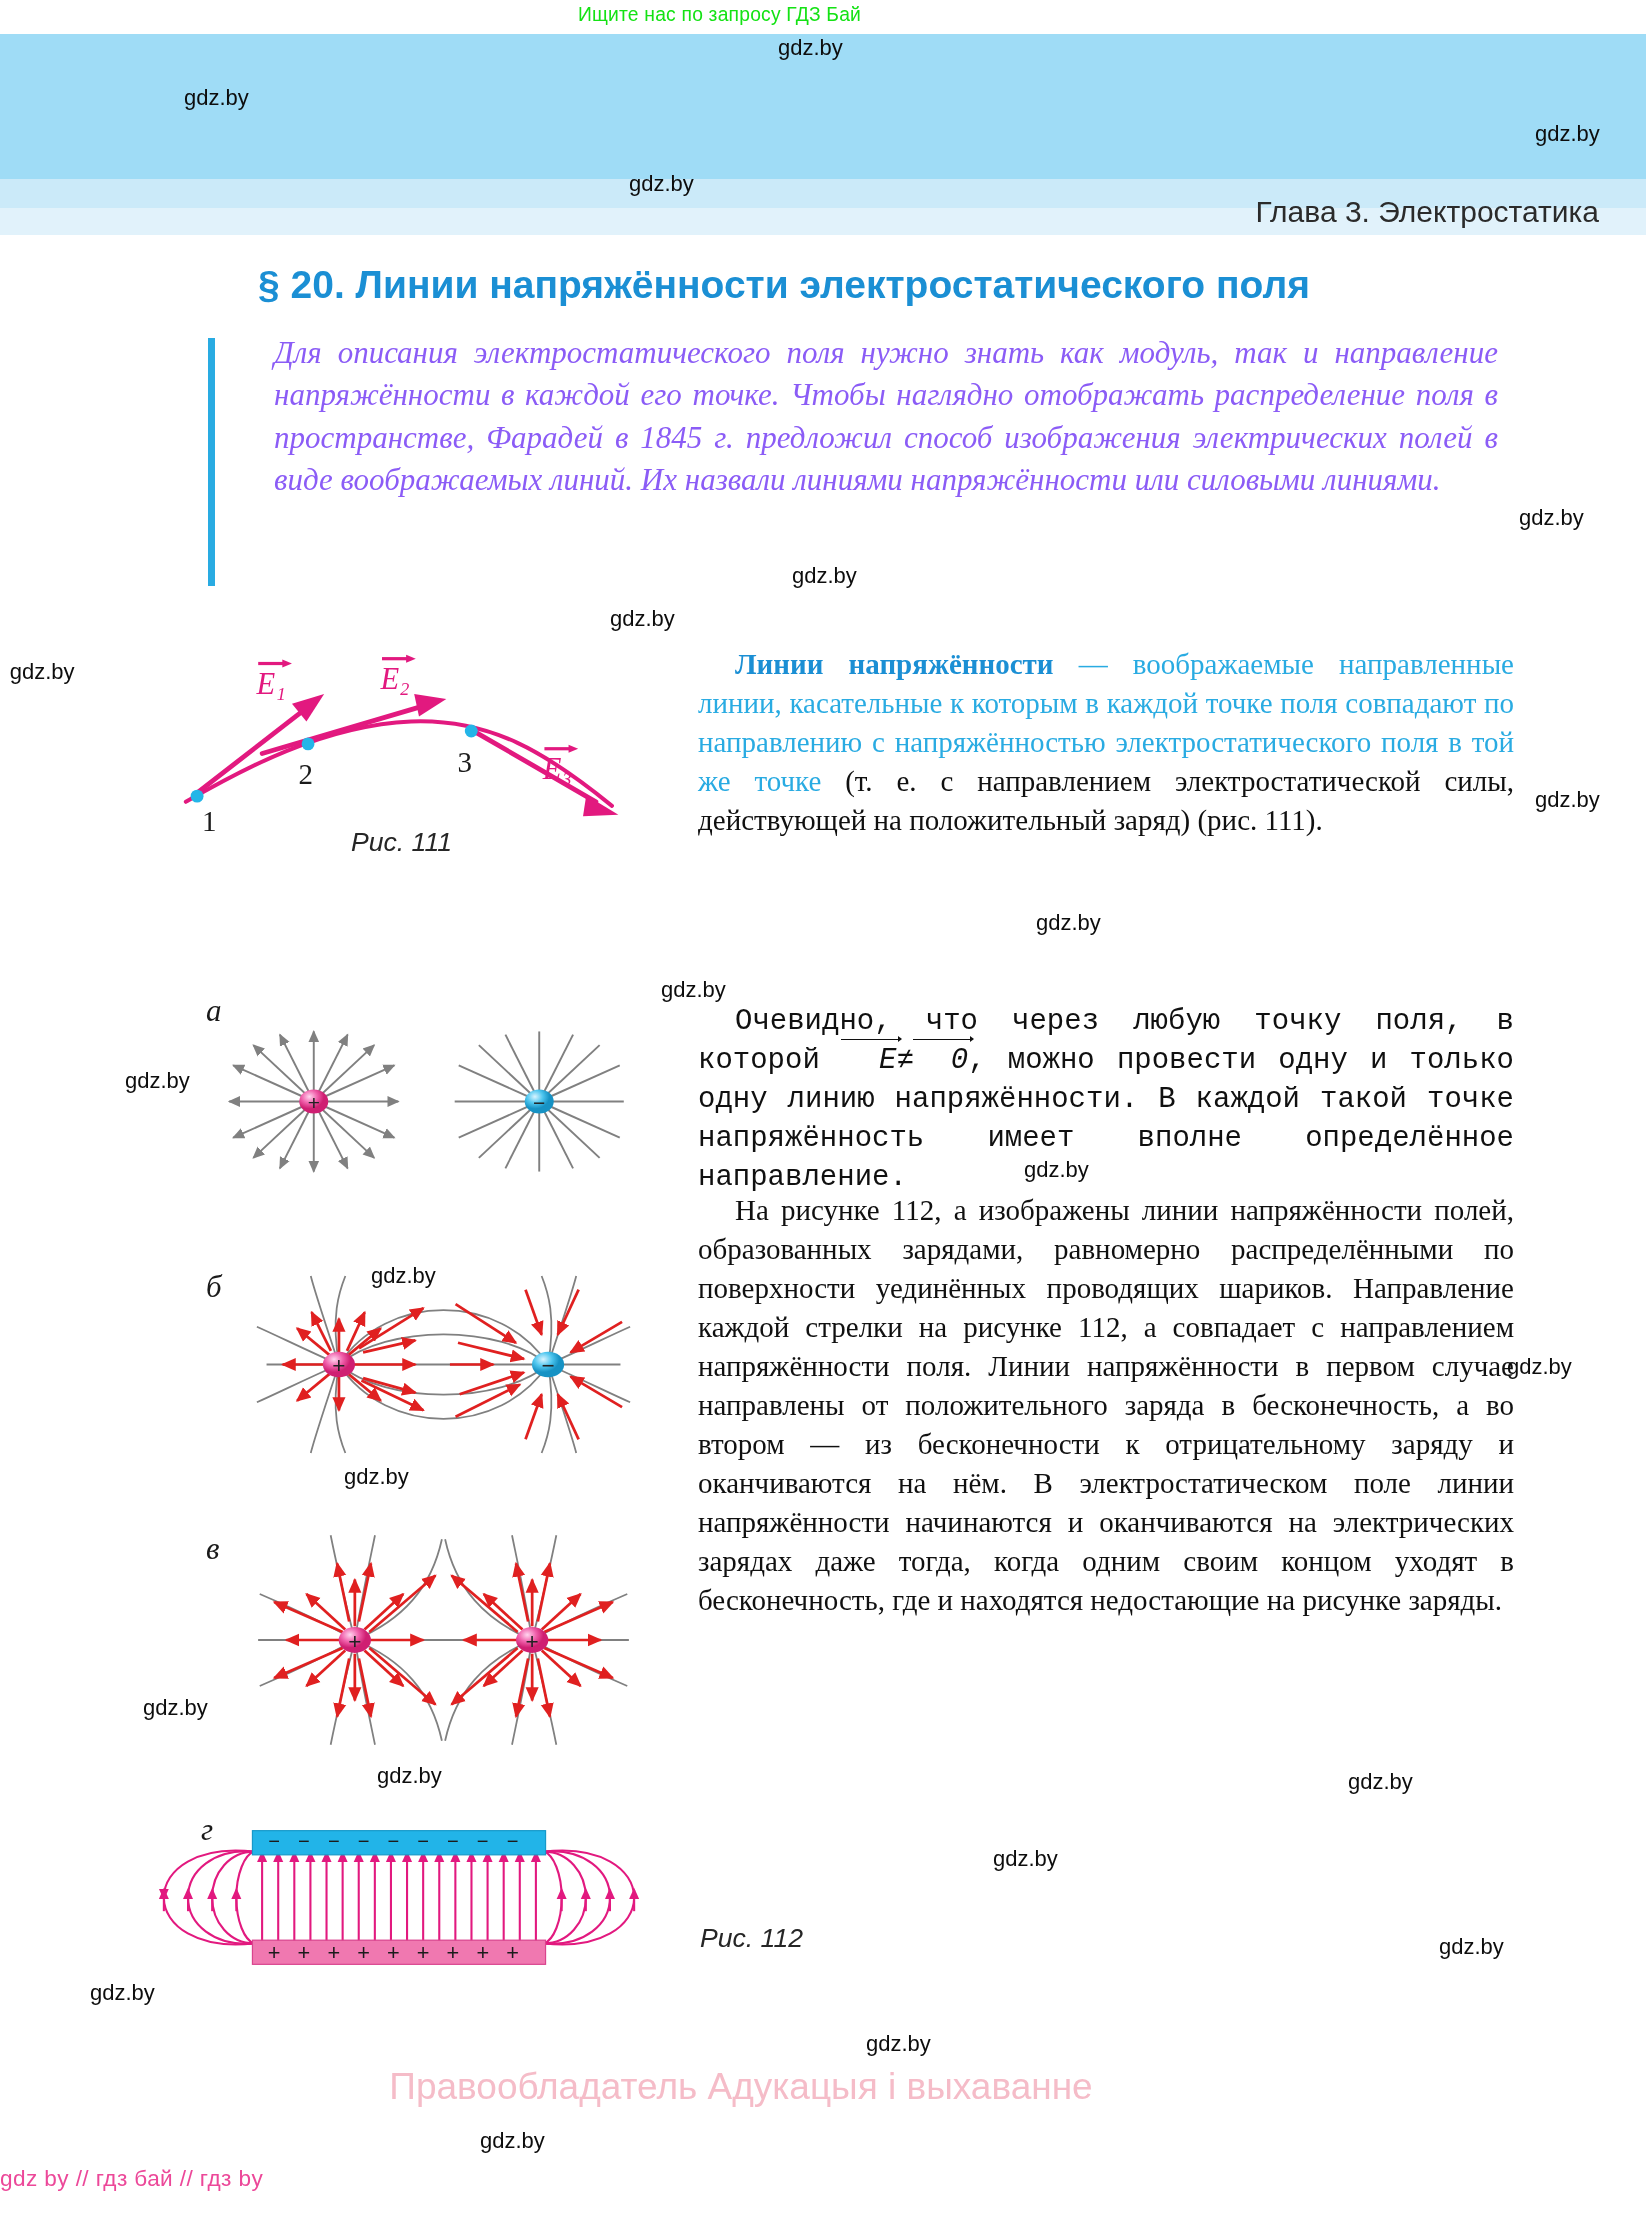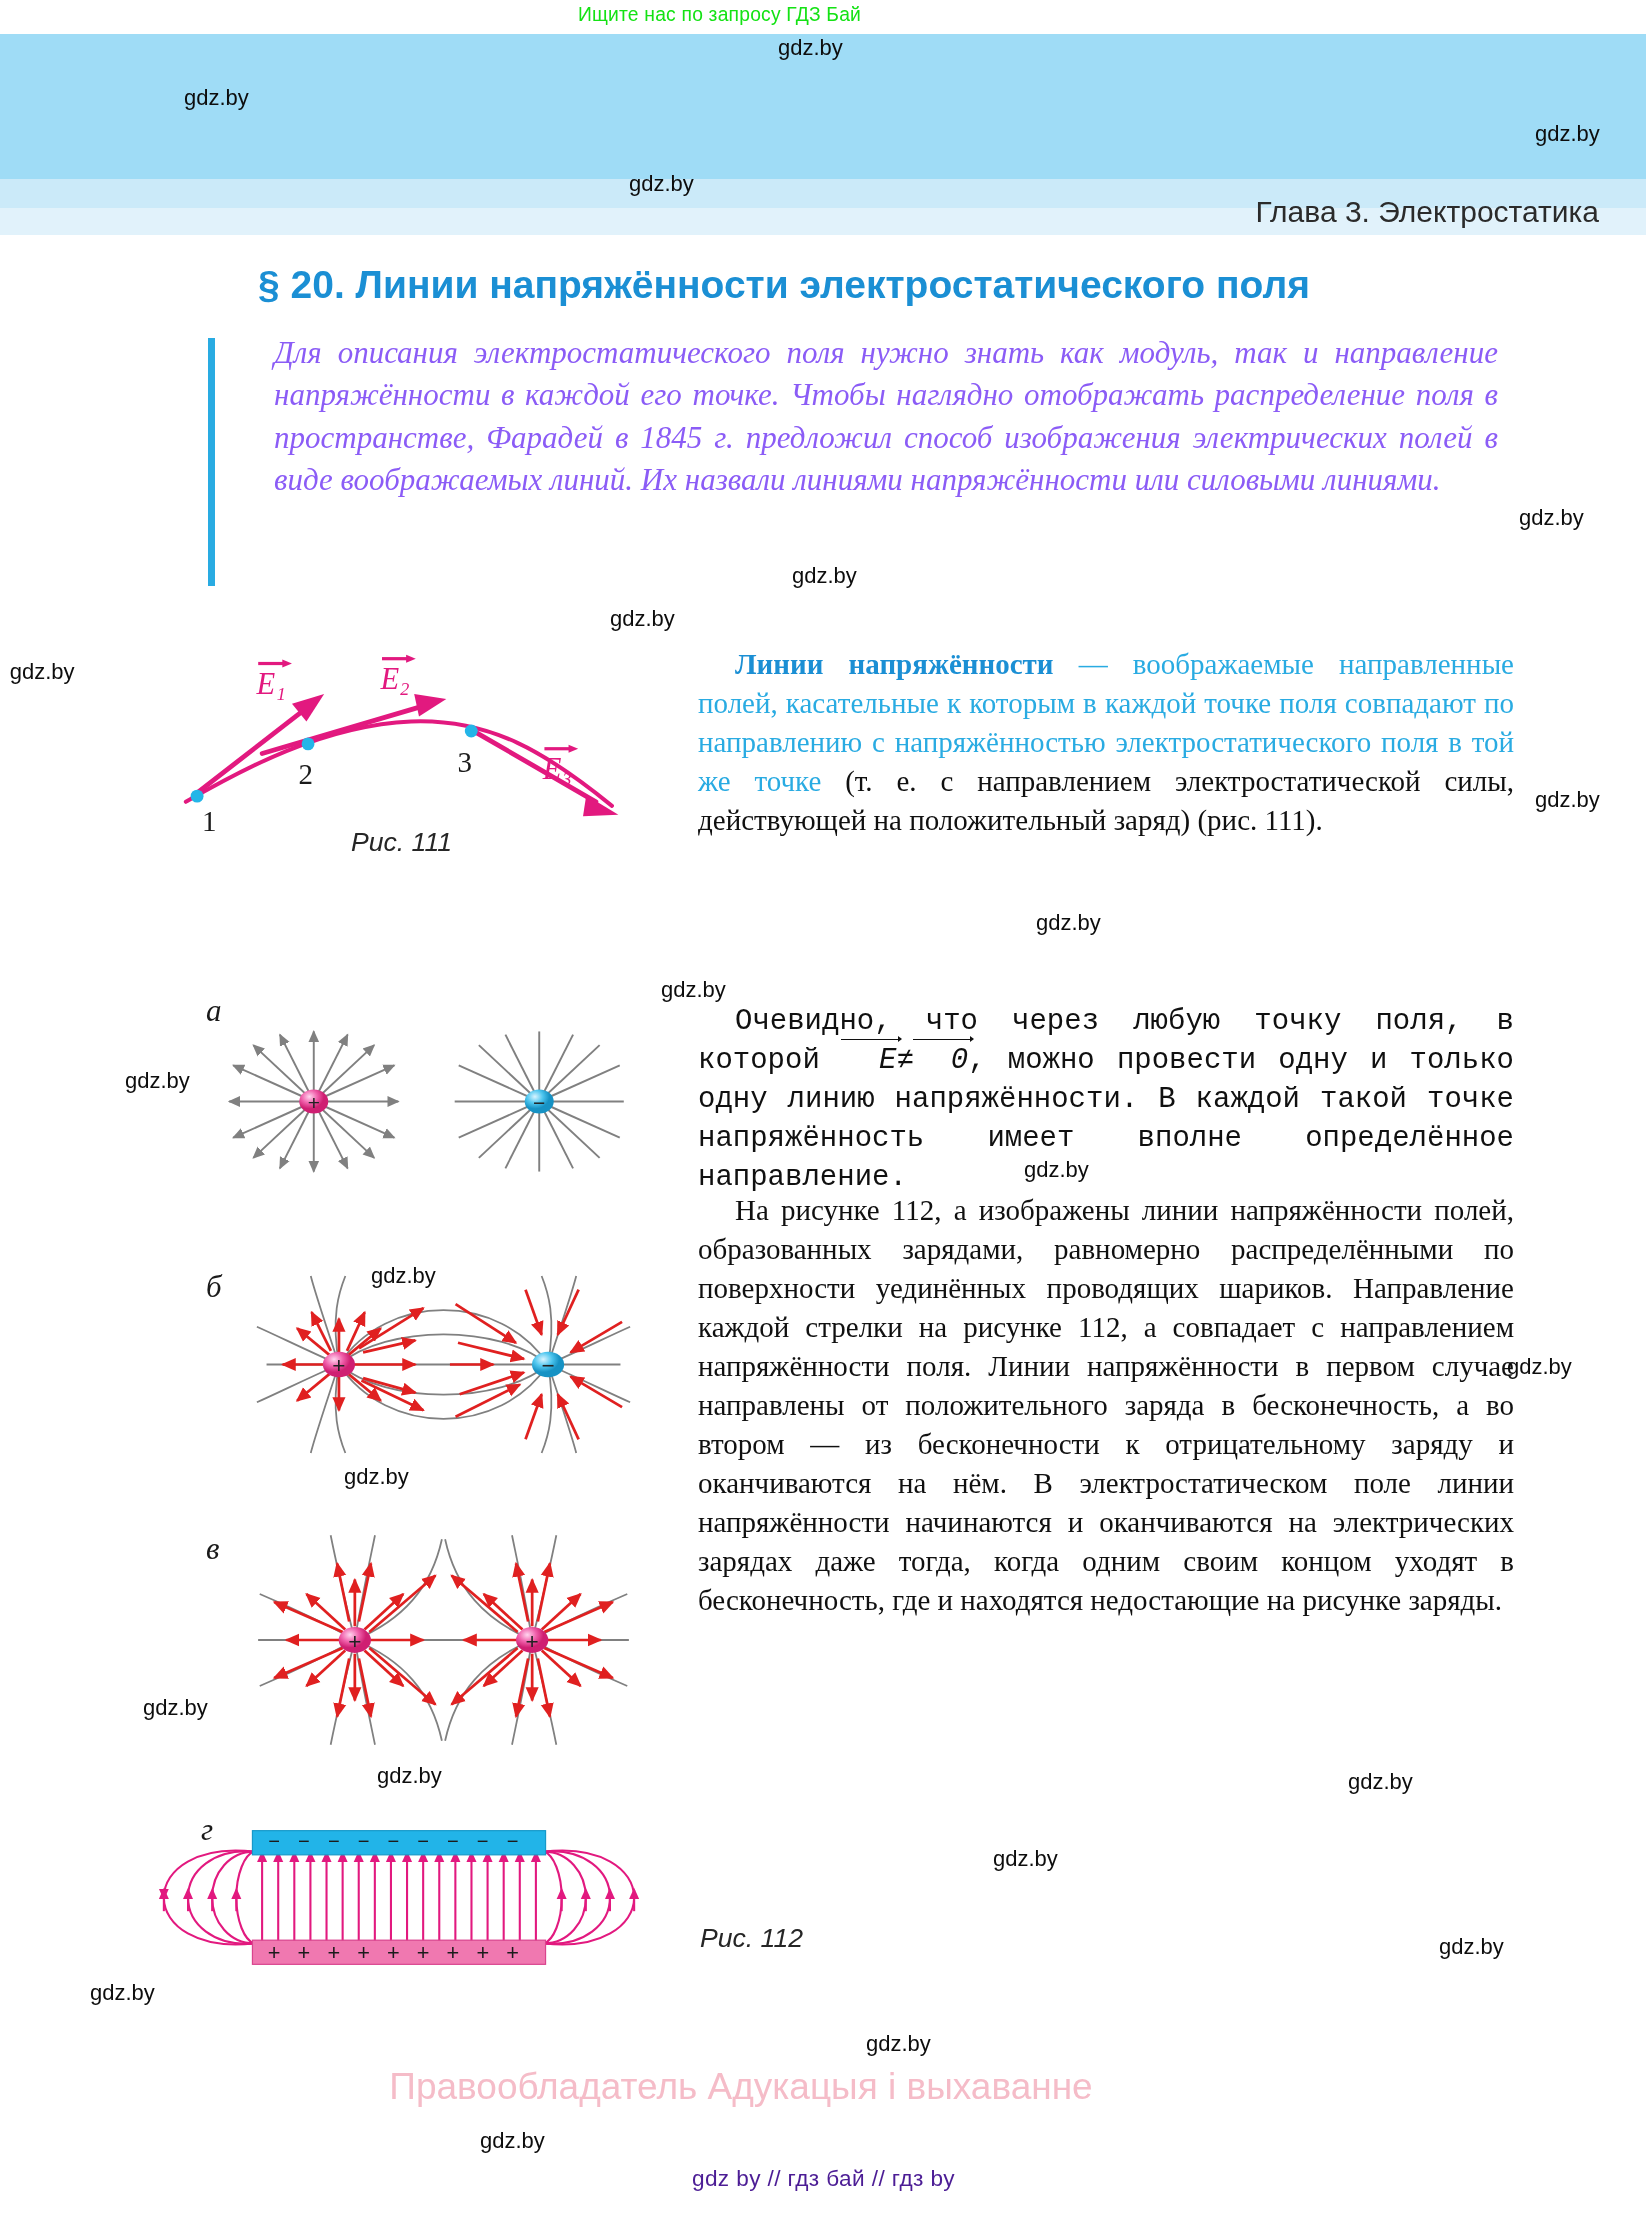"воображаемые направленные полей," span.def-hl { text: полей -> линии }
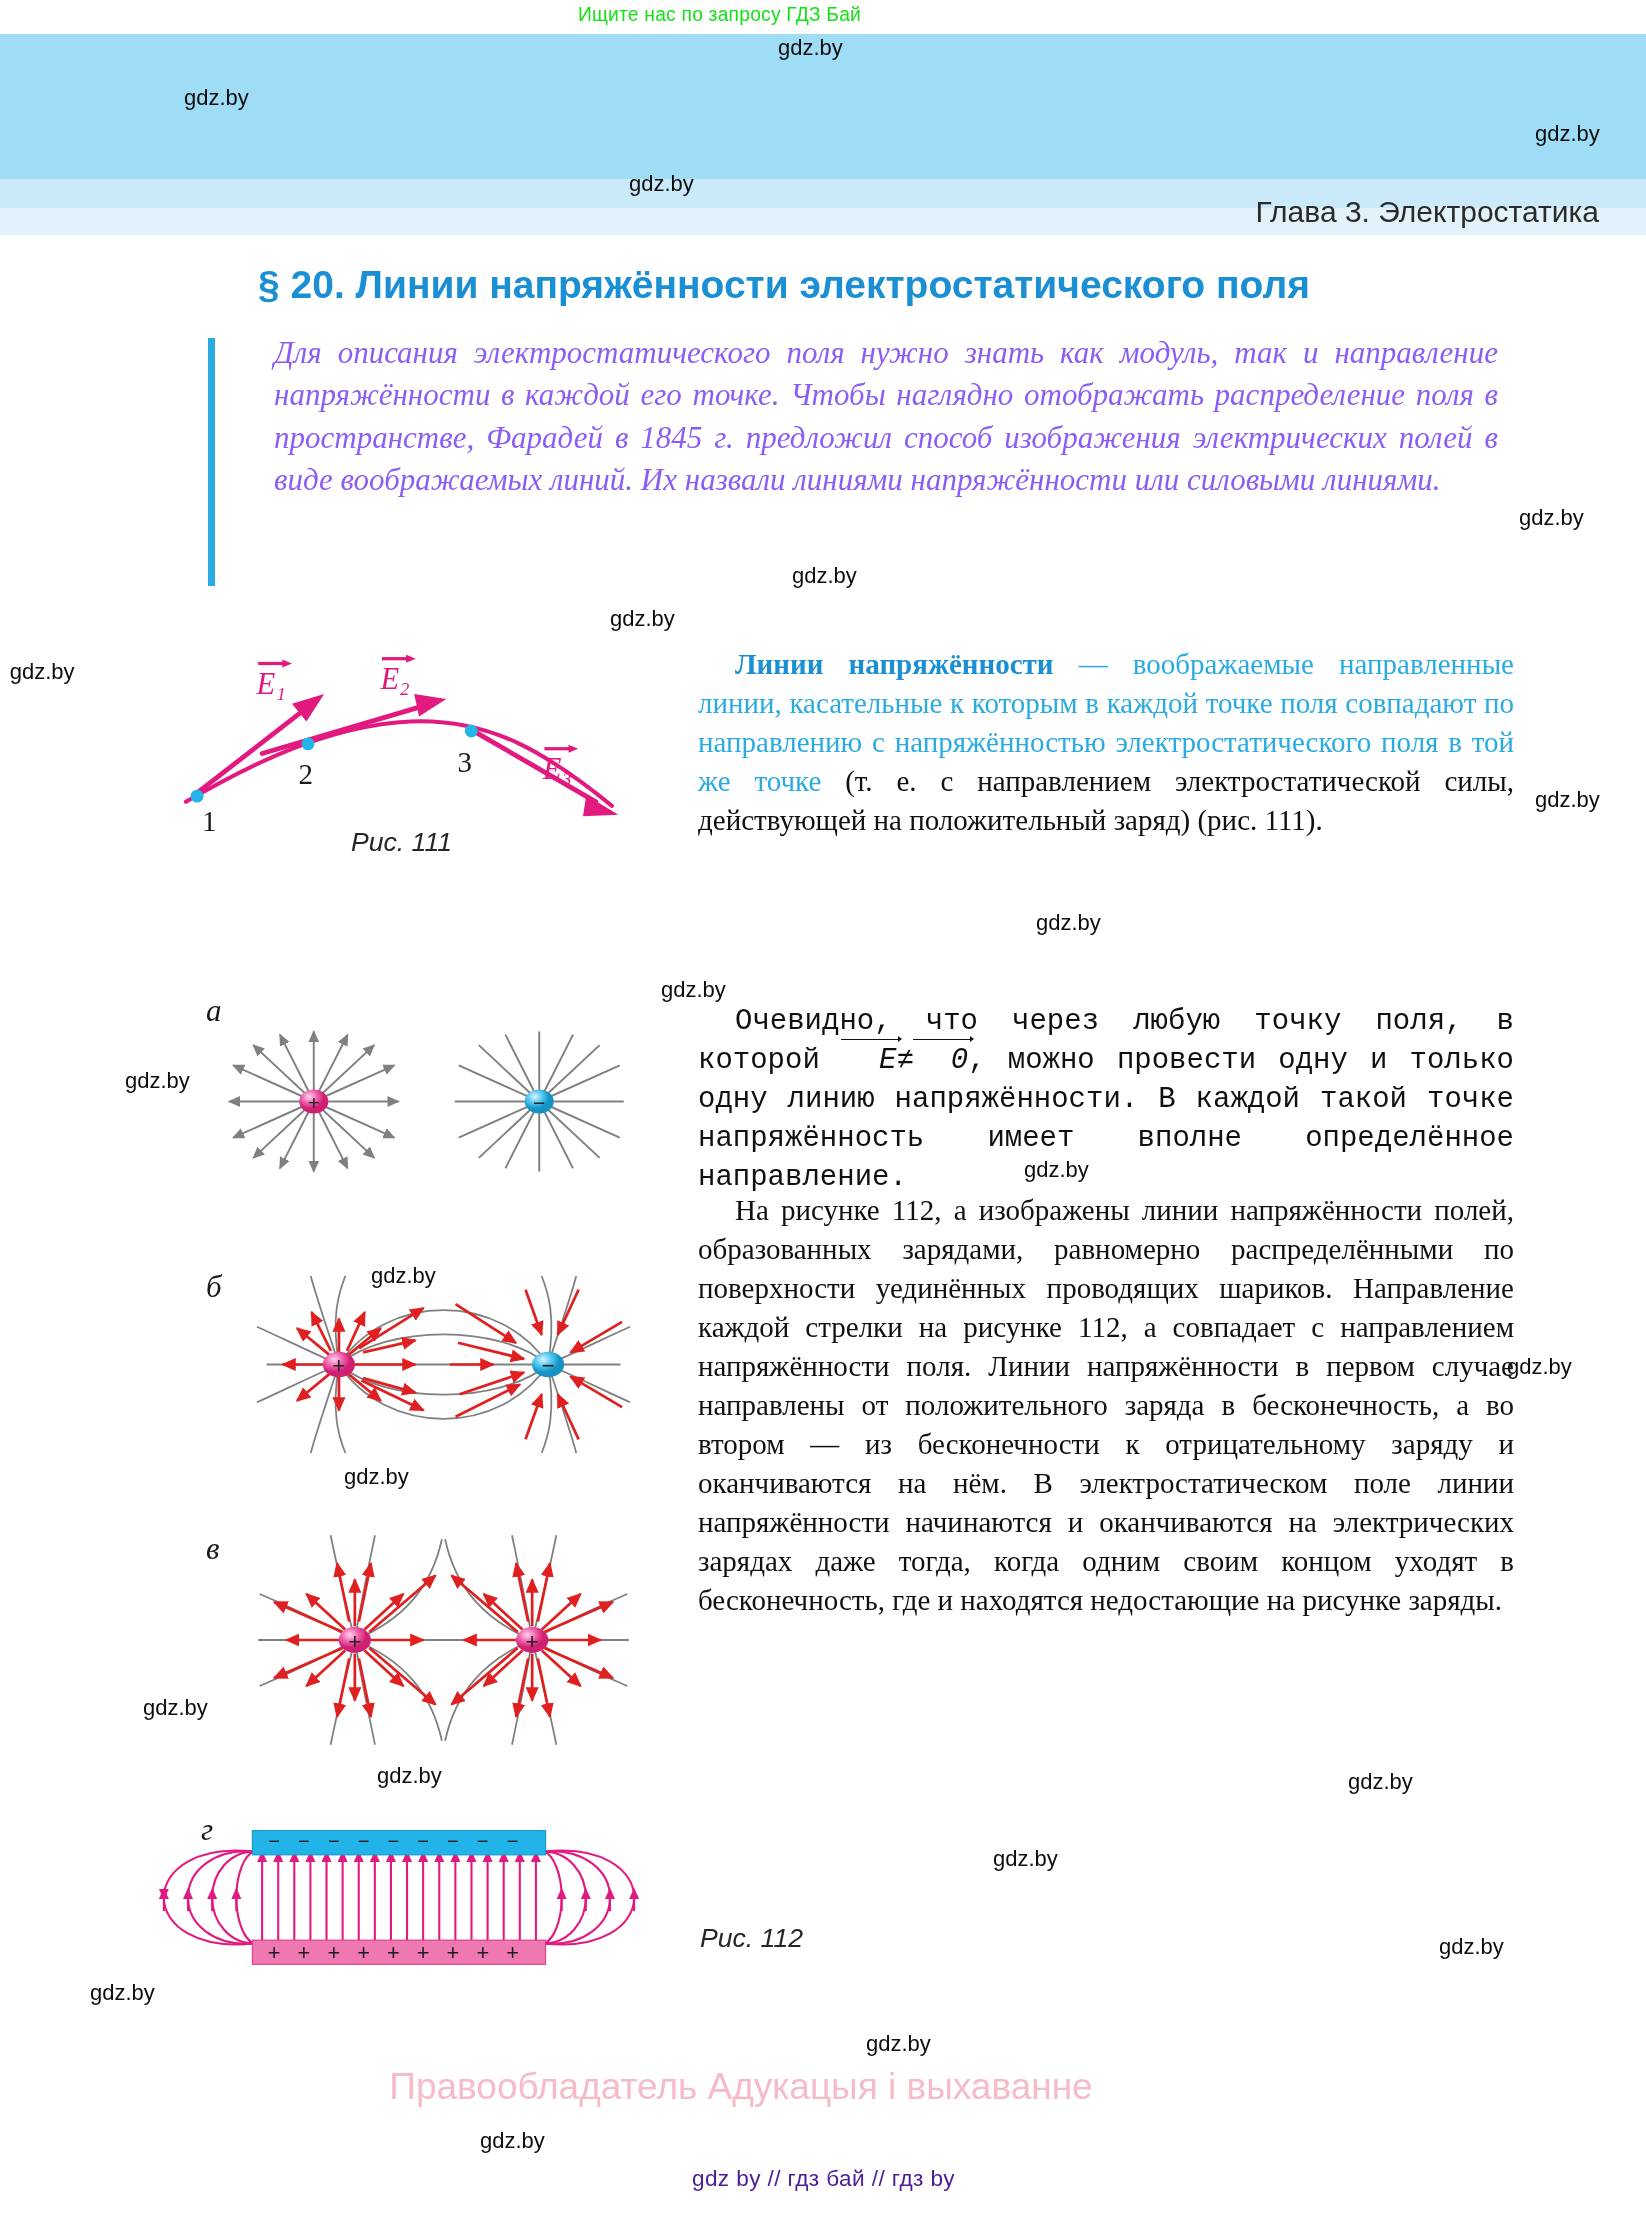"gdz by // гдз бай" #footer-line { color: #4c1d95 -> #ec4899; text-align: center -> none }
